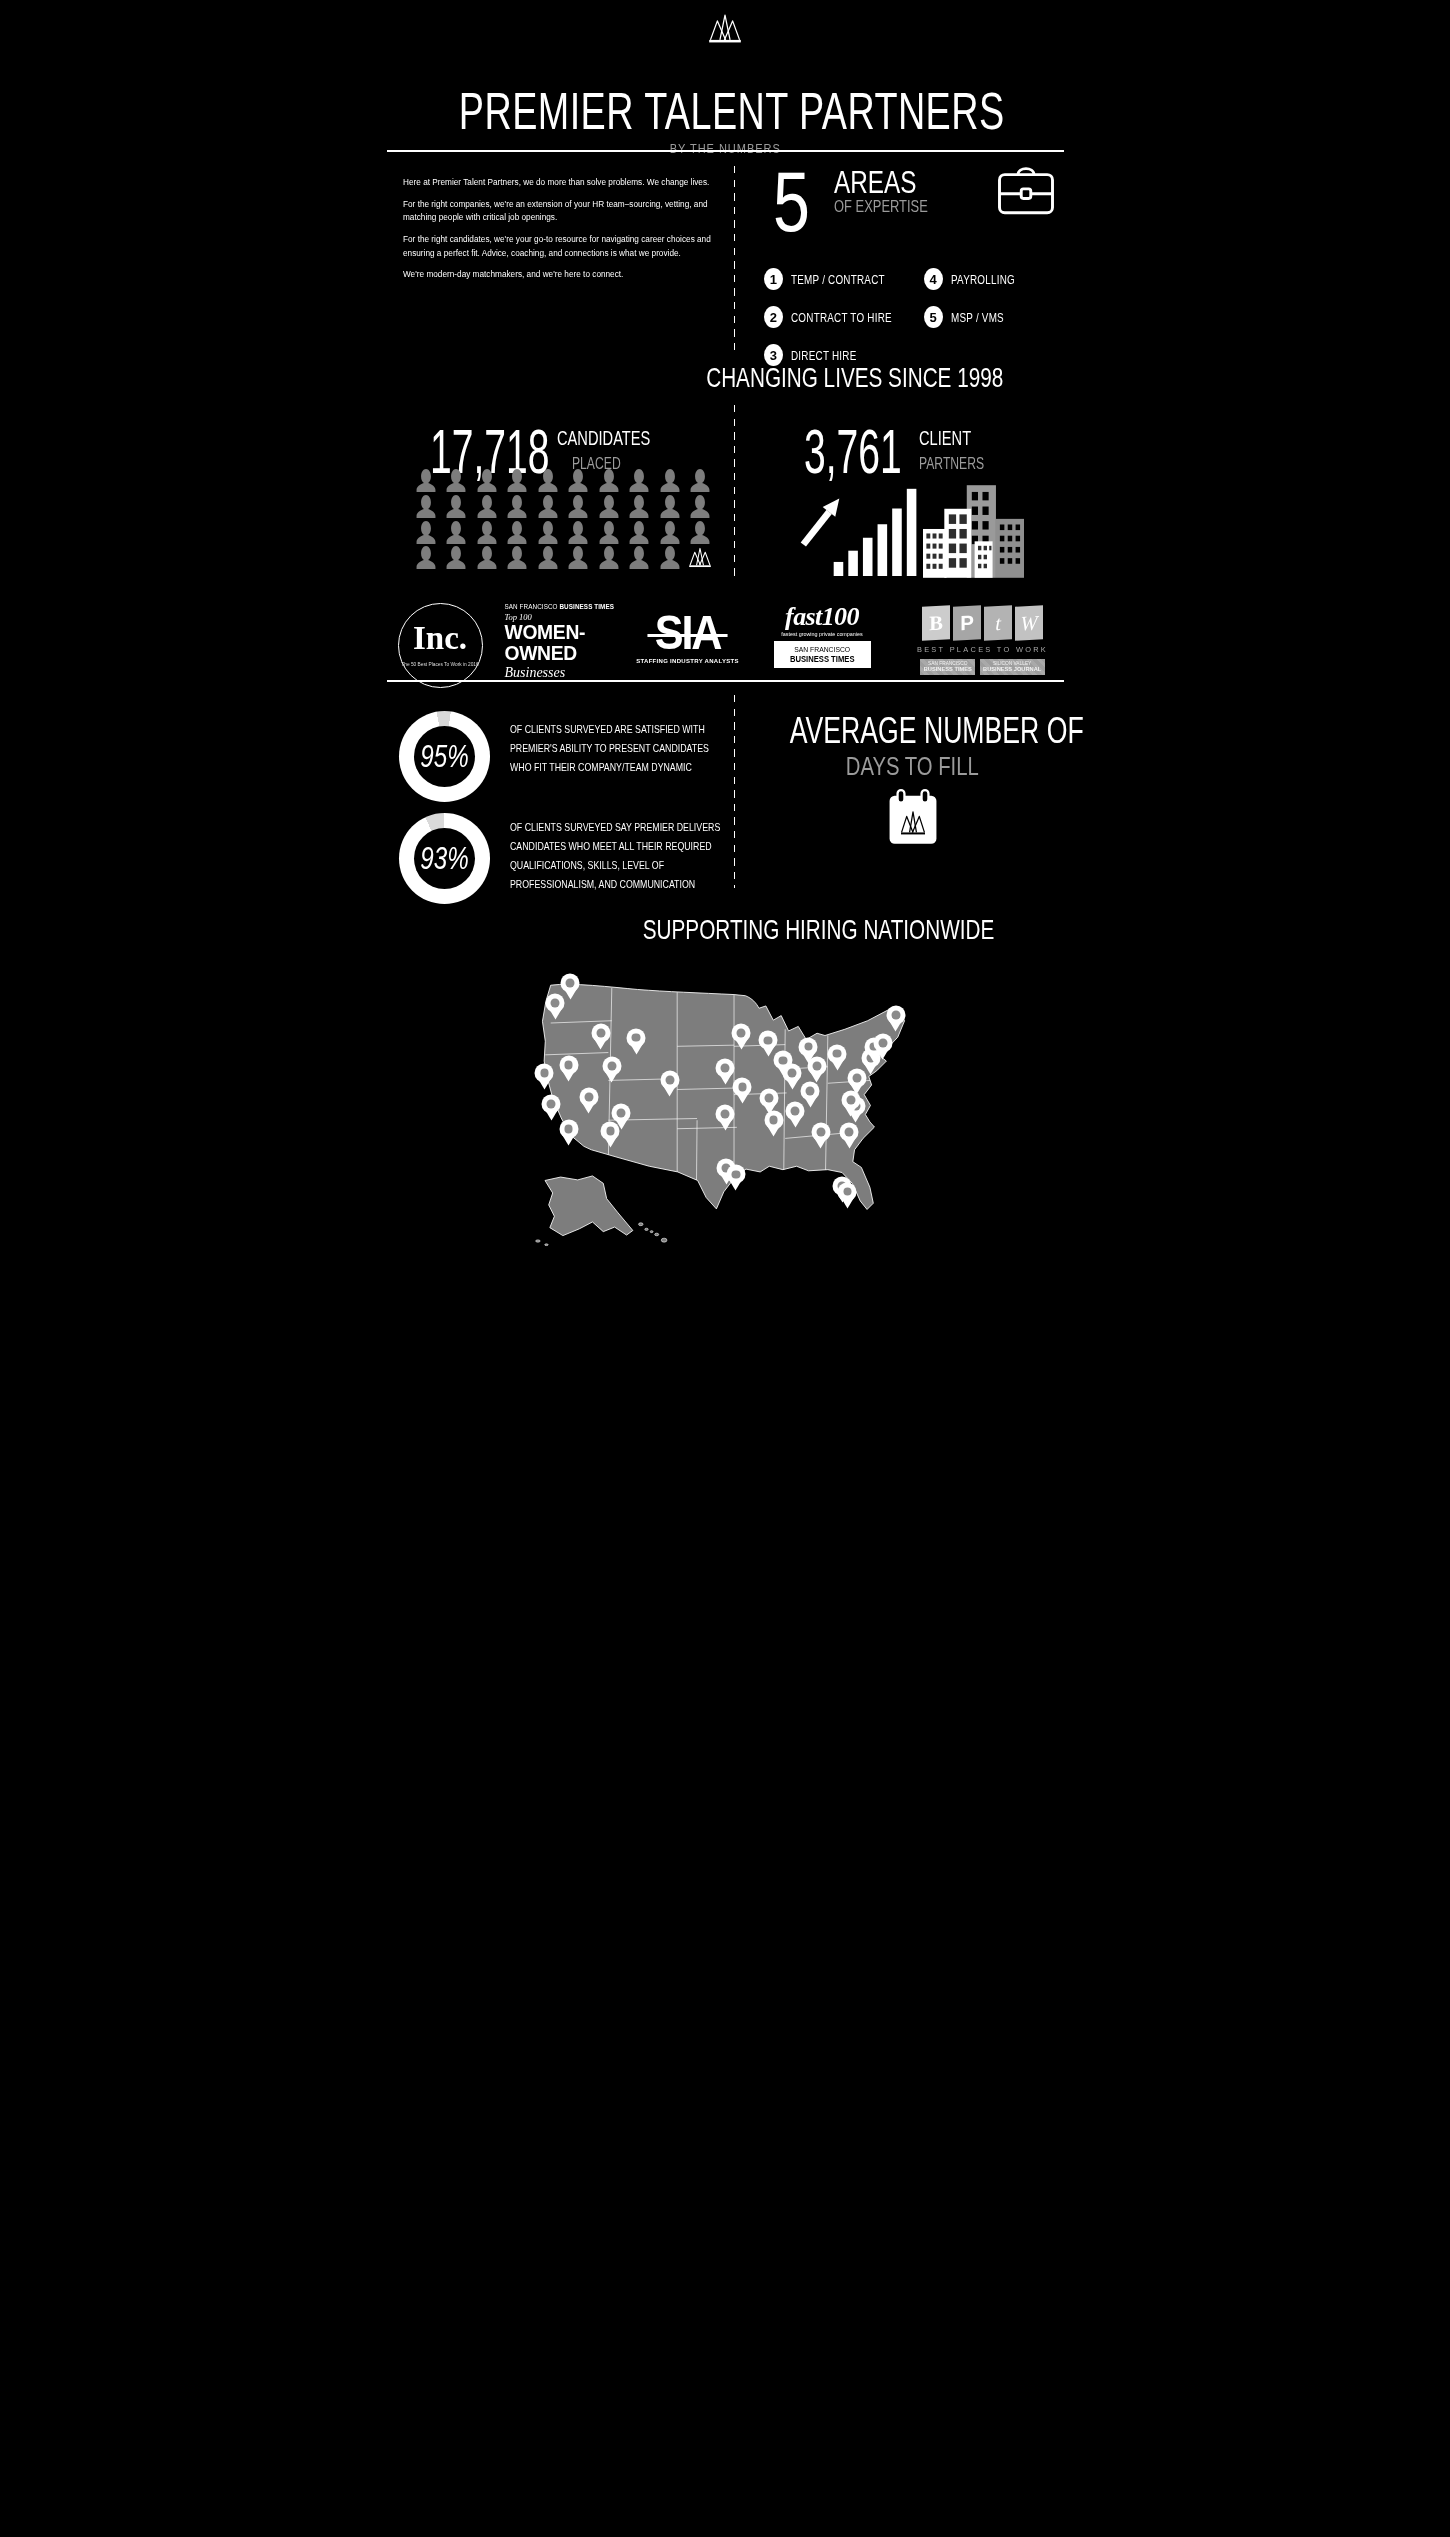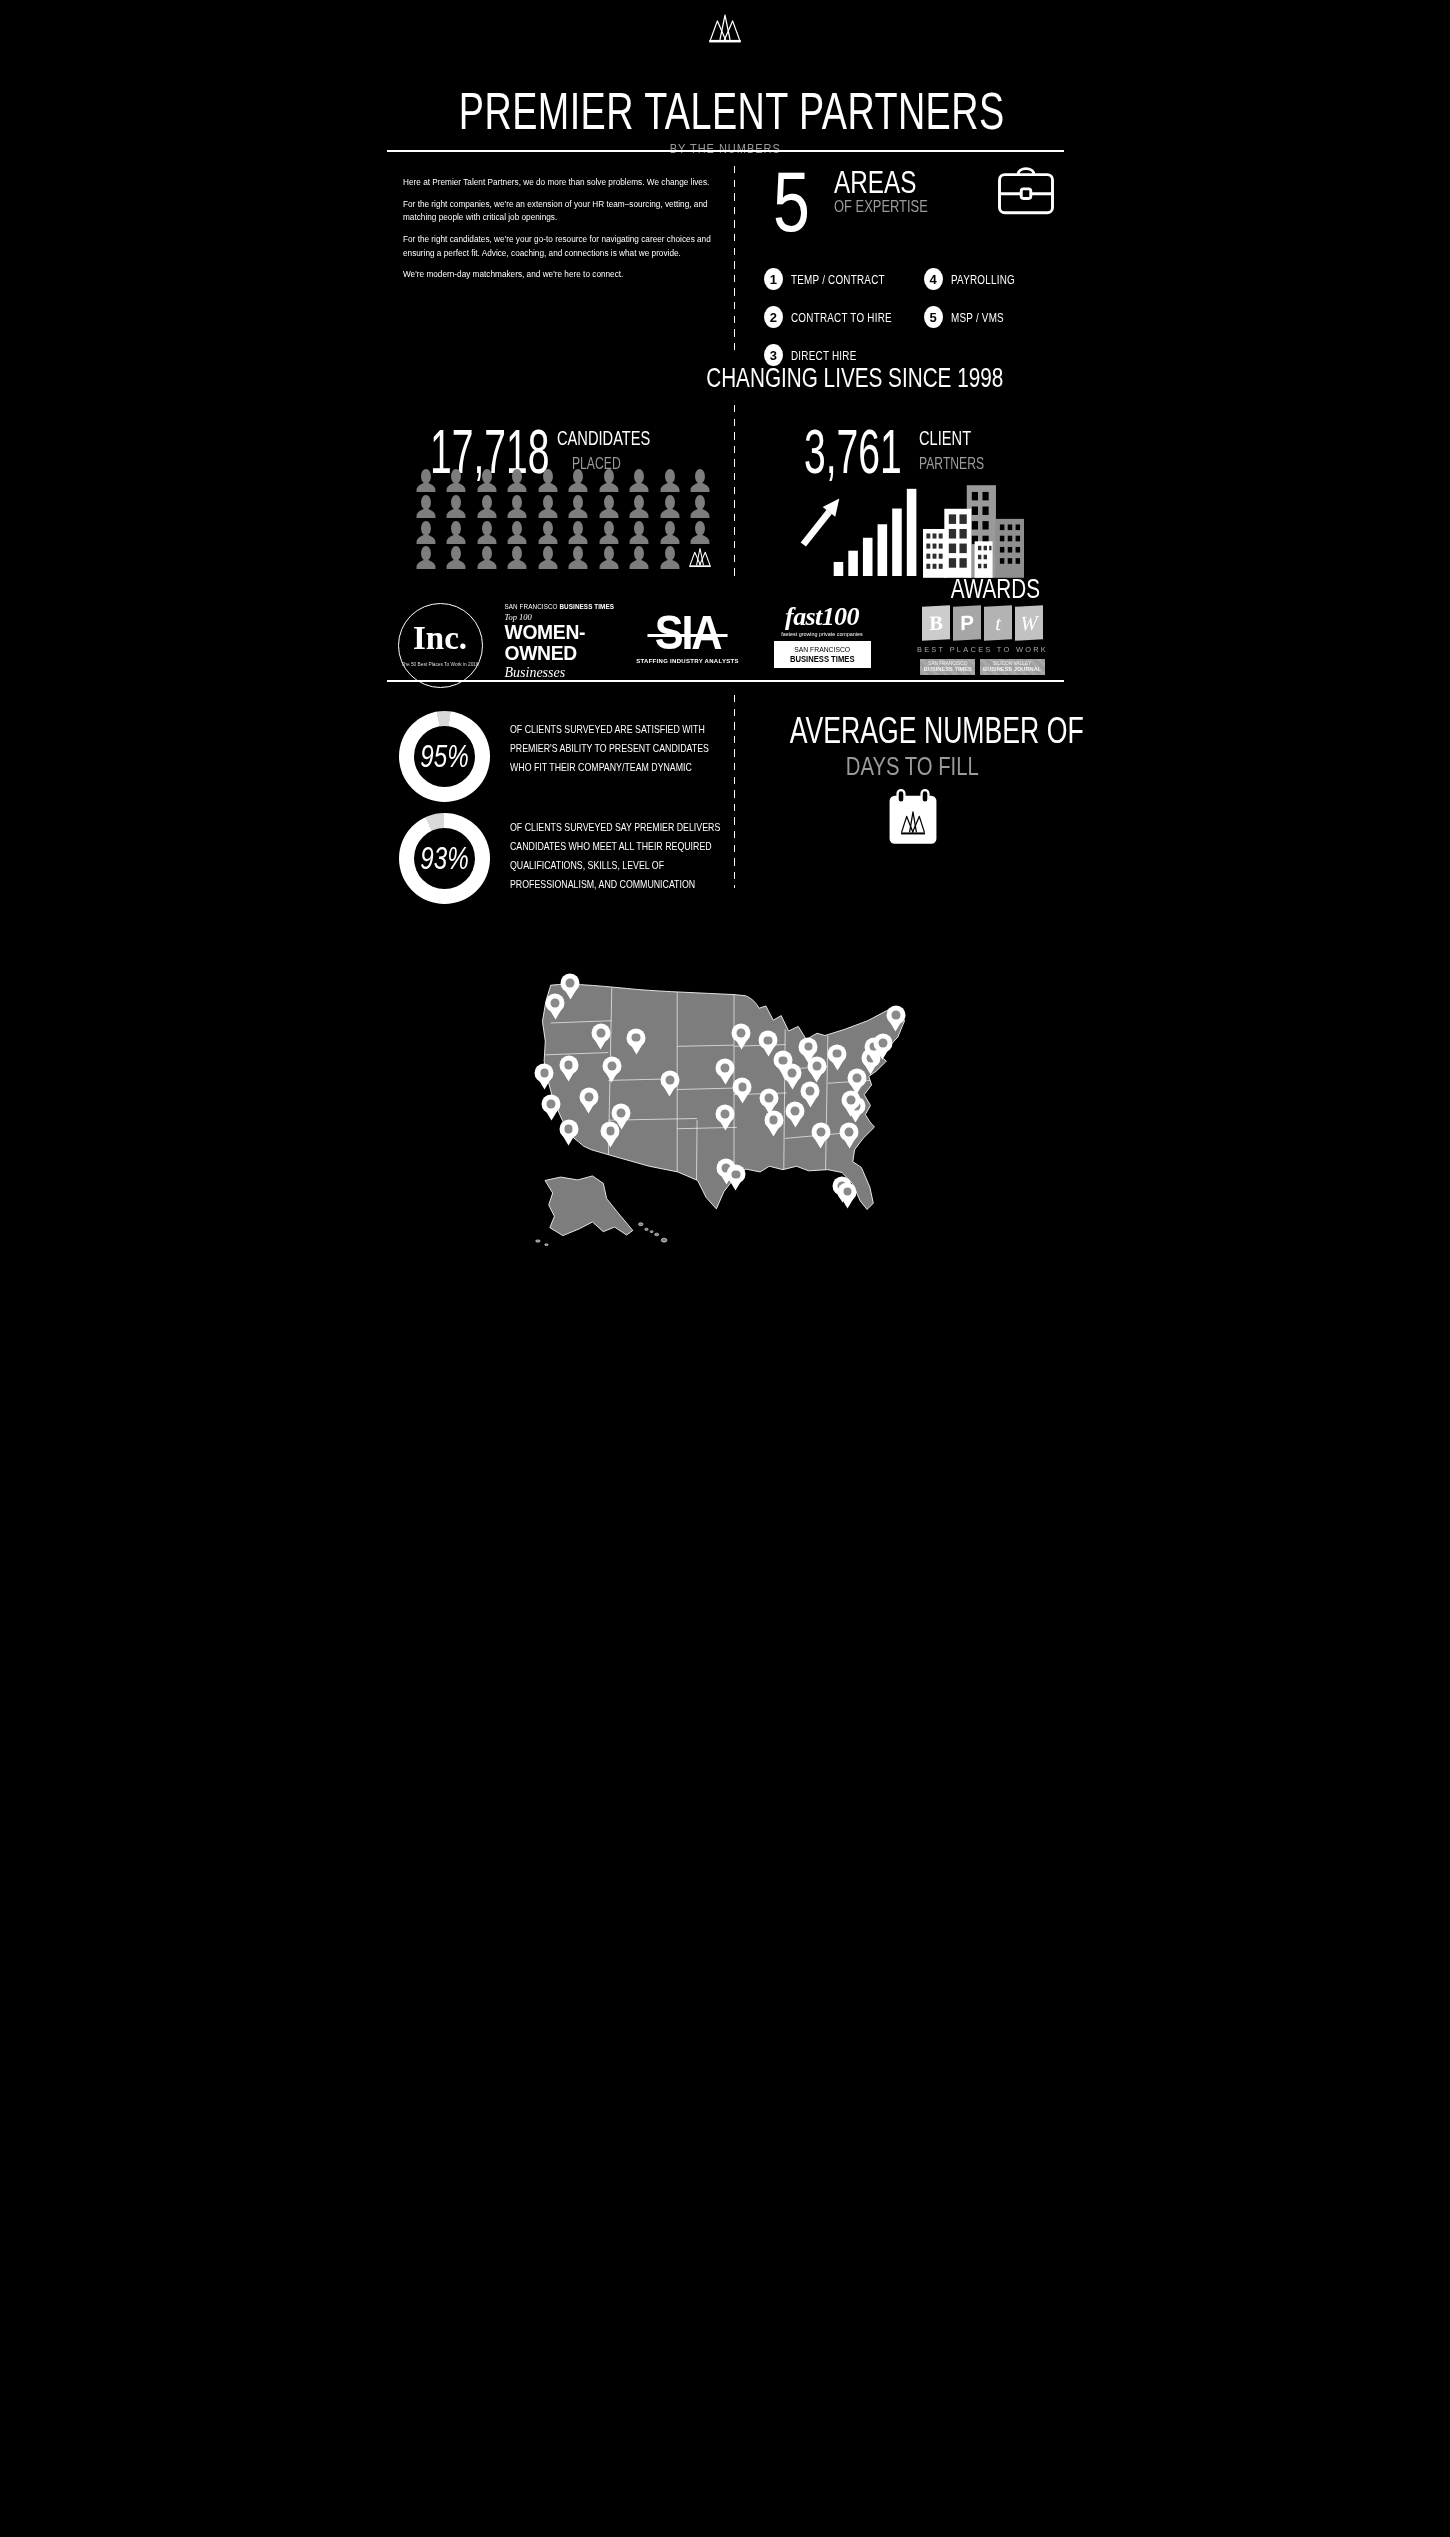"AWARDS" div.lined-head { html: <div> <div></div> <div><span>AWARDS</span></div> <div></div> </div> -> none }
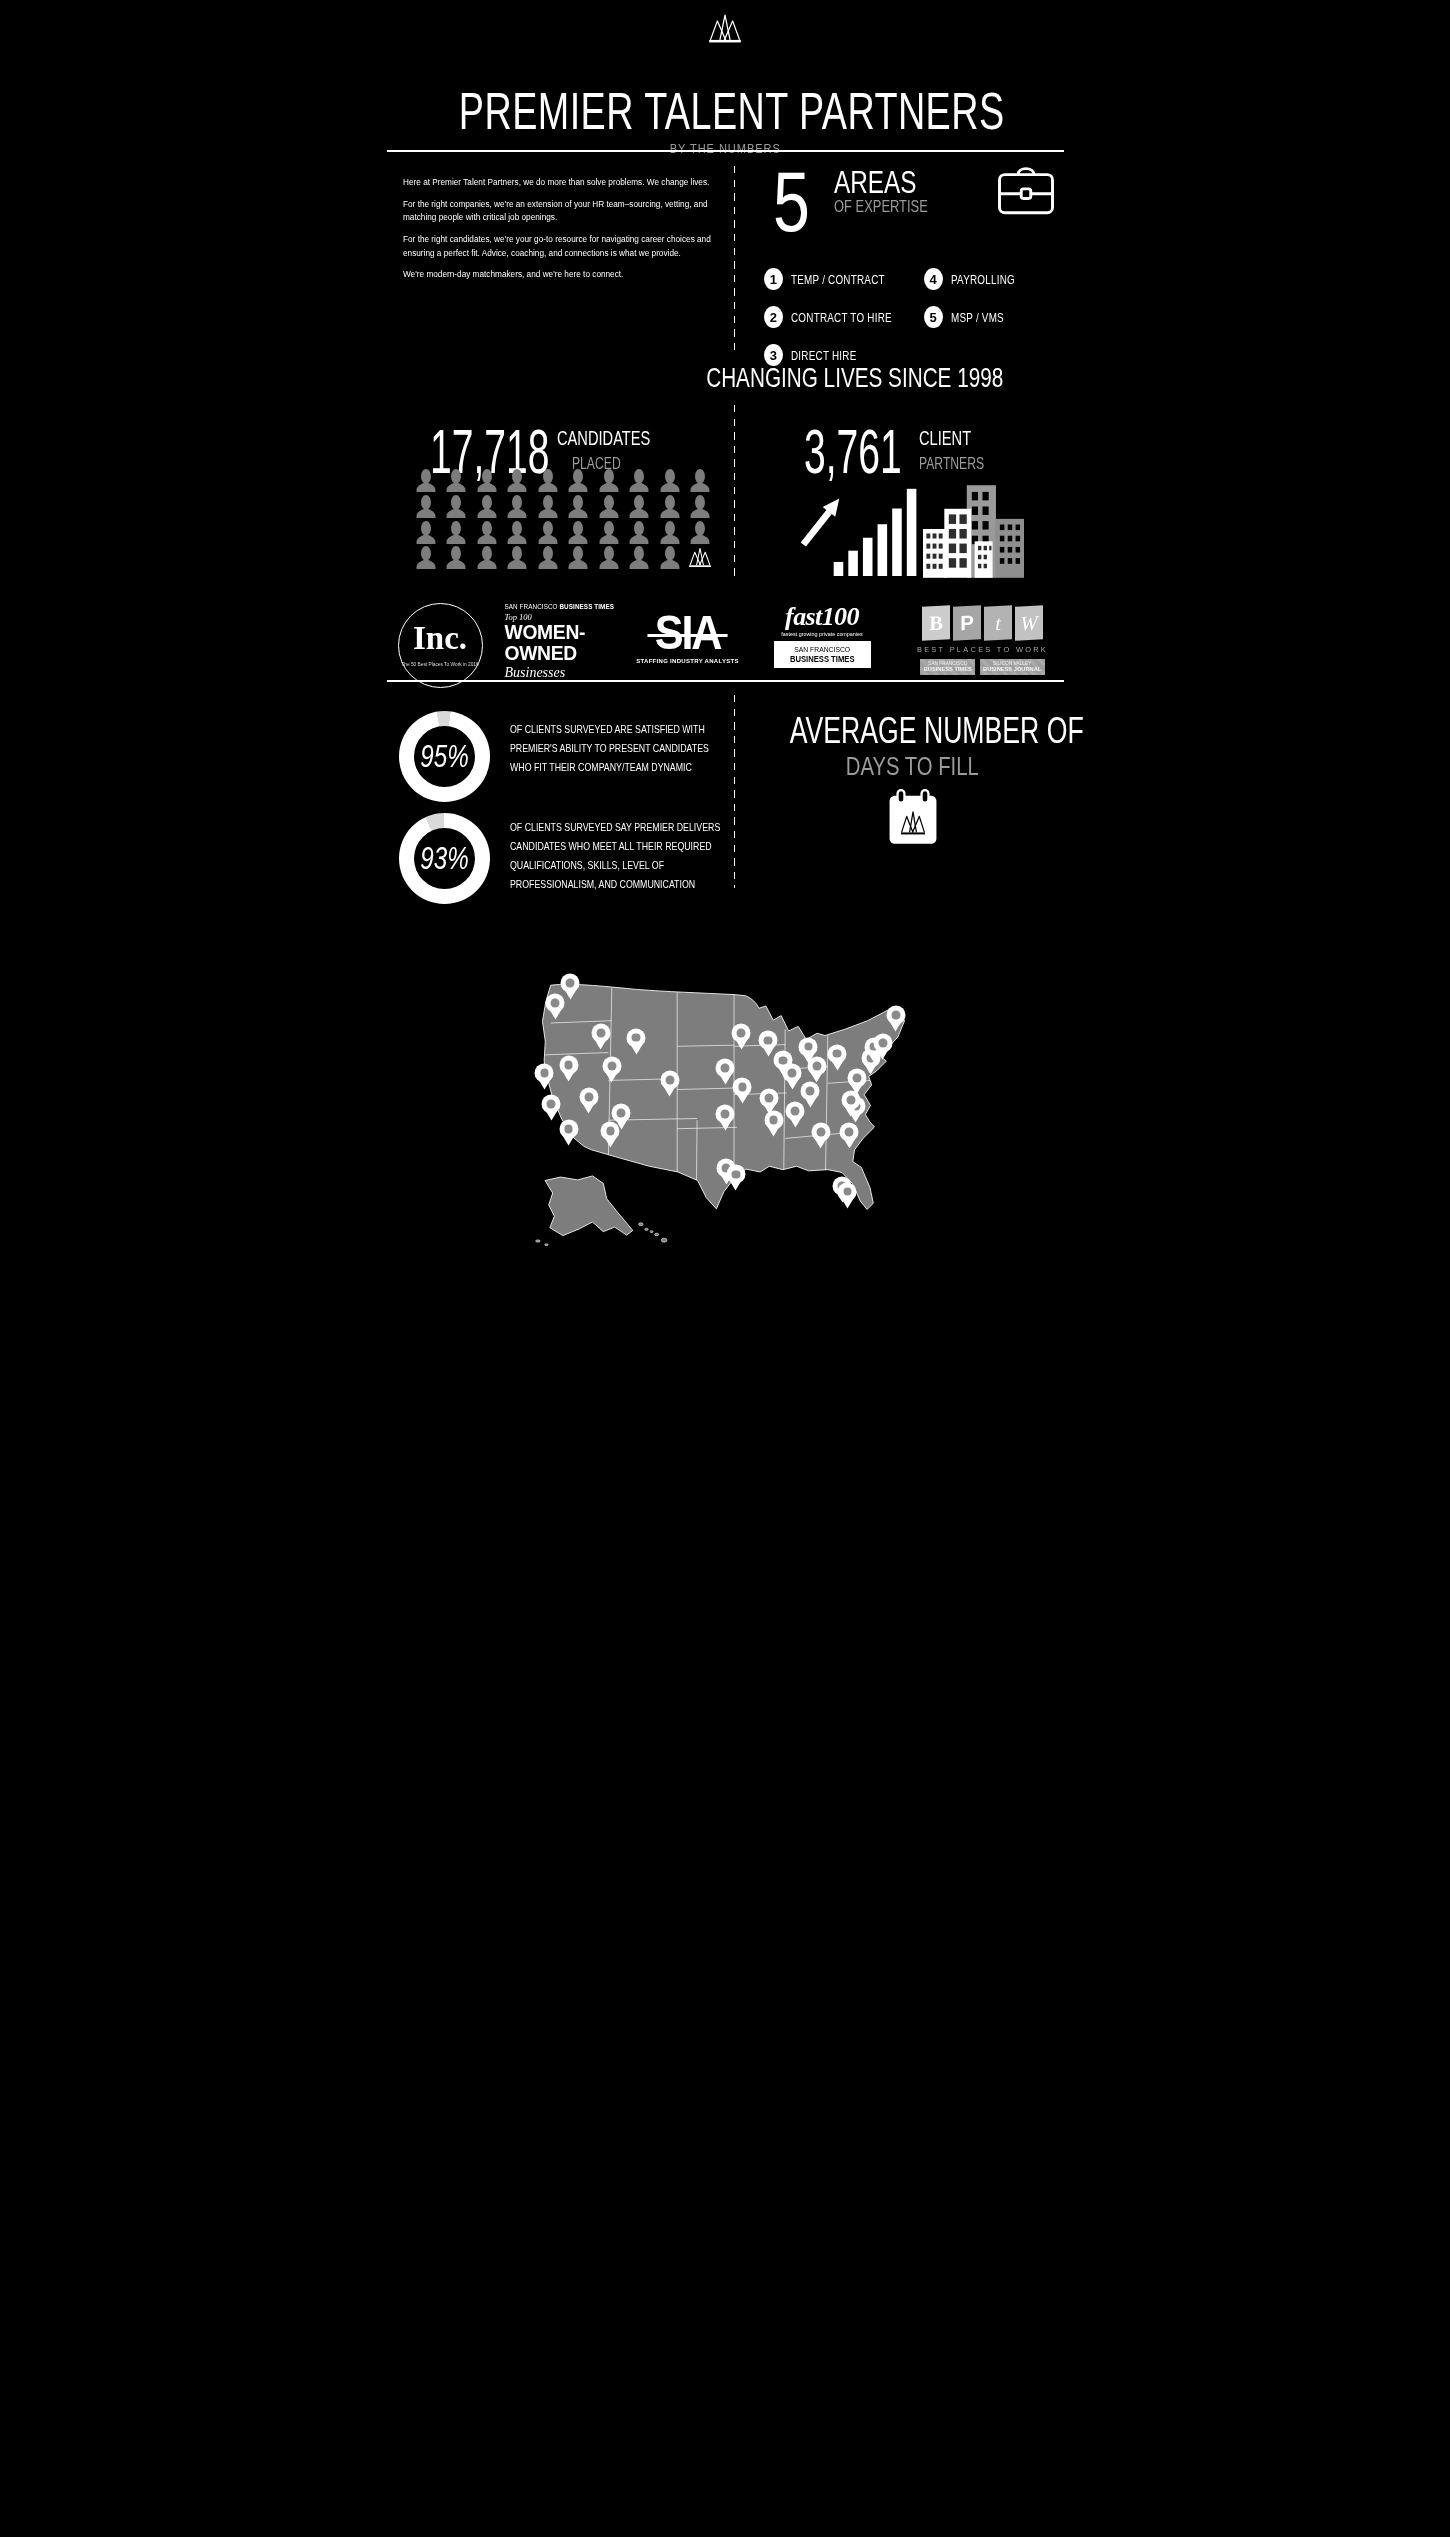"SUPPORTING HIRING NATIONWIDE" div.tx { html: none -> <div><span>SUPPORTING HIRING NATIONWIDE</span></div> }
